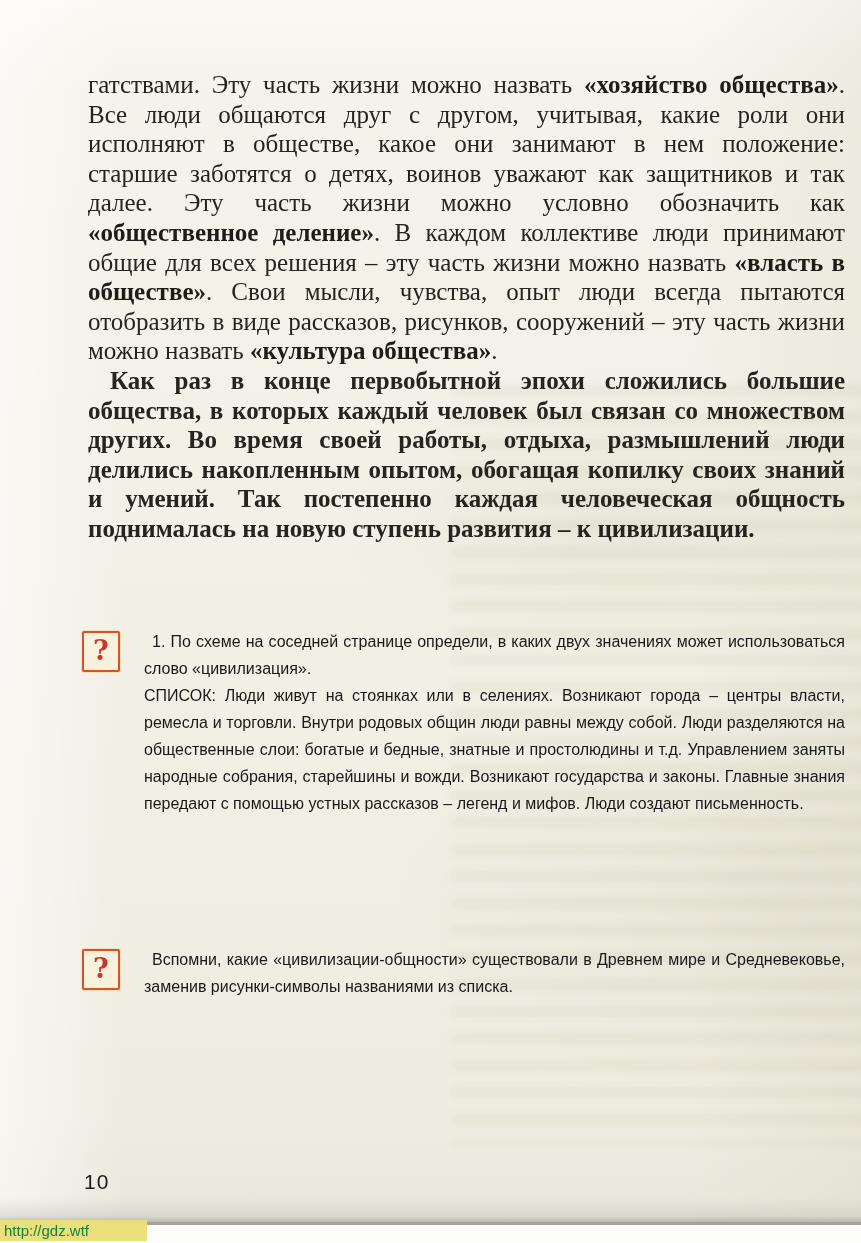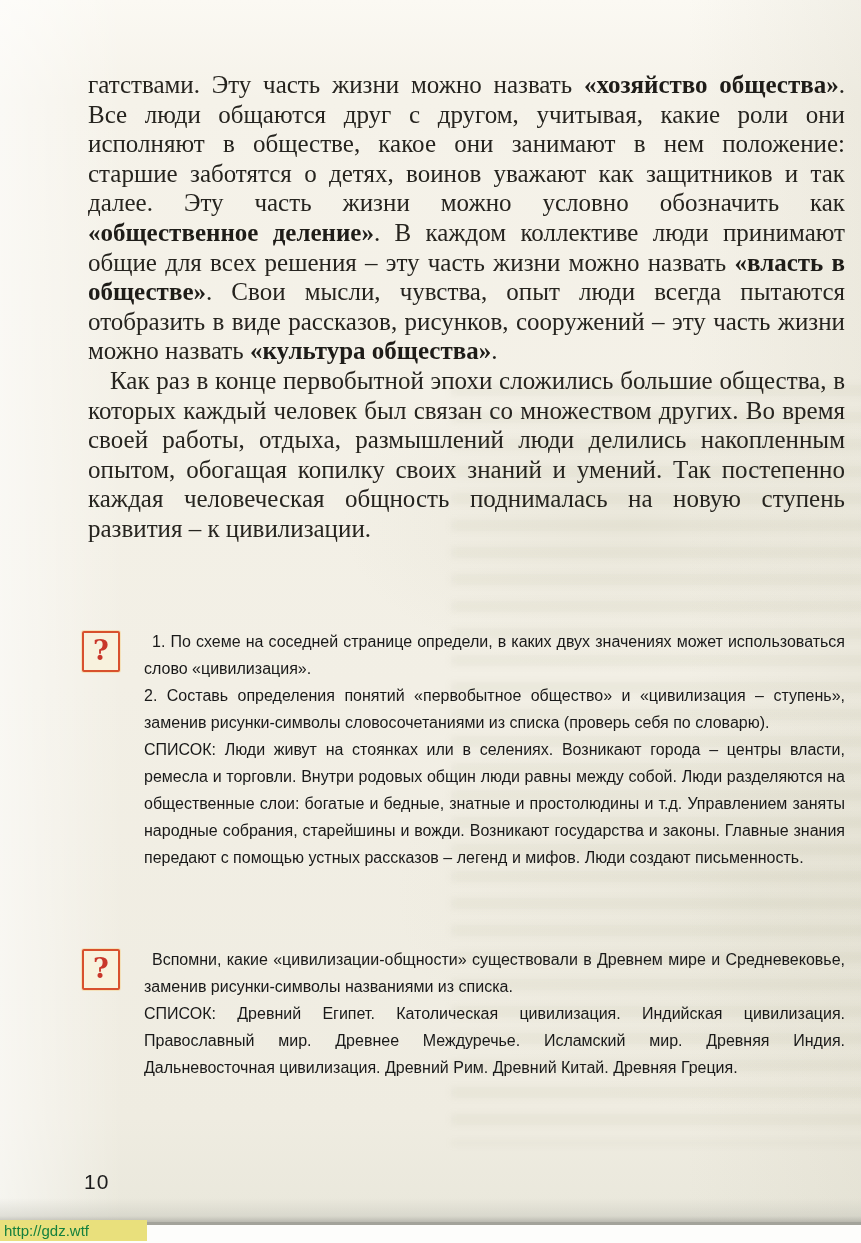"Как раз в конце первобытной" .body-text p.indent { font-weight: none -> bold }
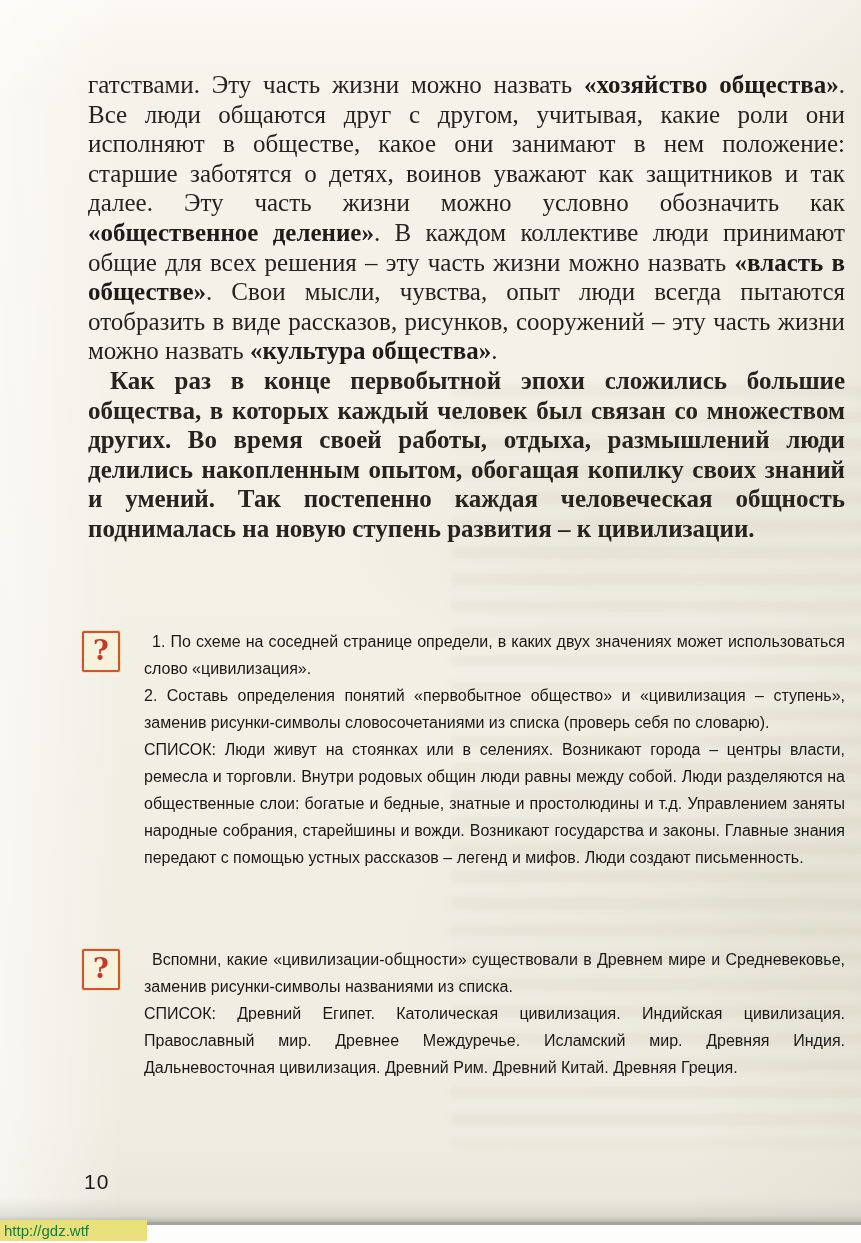"2. Составь определения понятий" p { html: <p>2. Составь определения понятий «первобытное общество» и «цивилизация – ступень», заменив рисунки-символы словосочетаниями из списка (проверь себя по словарю).</p> -> none }
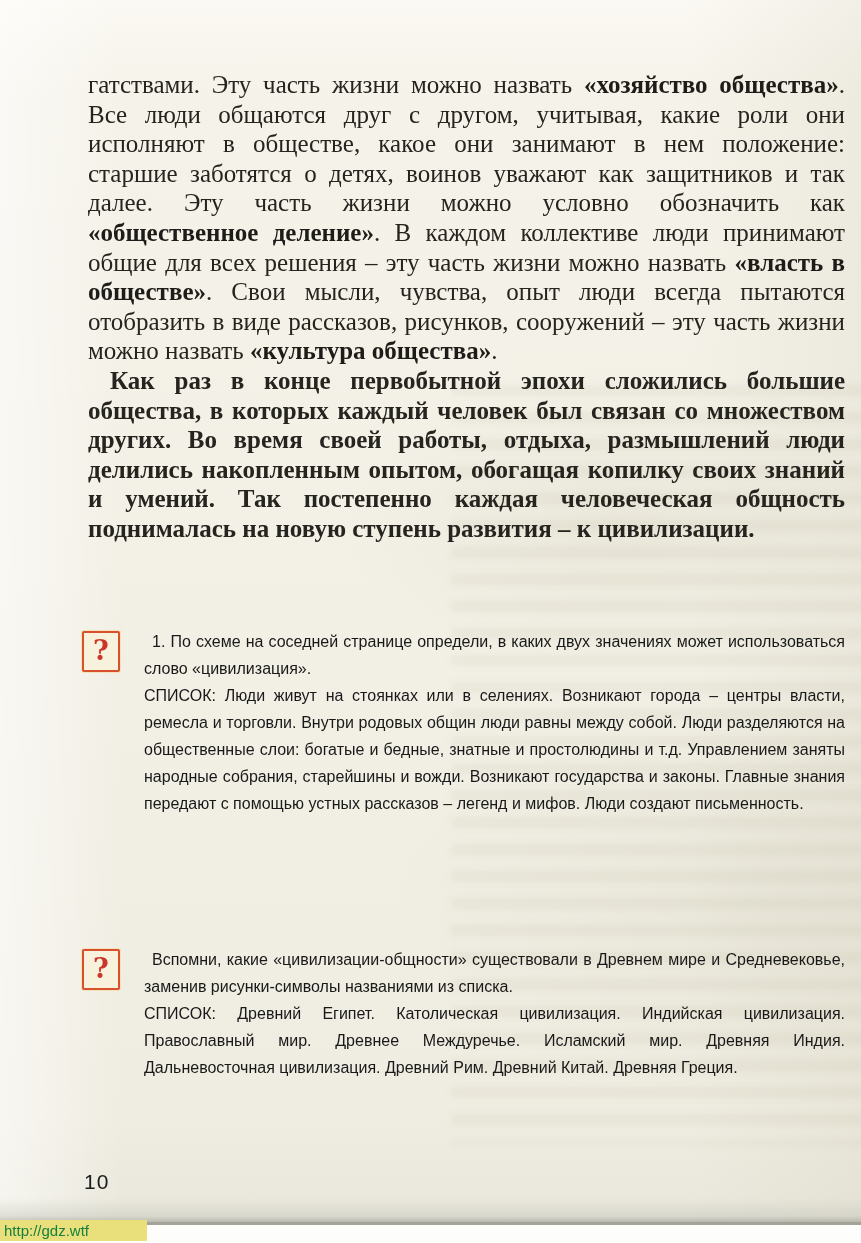"СПИСОК: Древний Египет. Католическая" p { html: <p>СПИСОК: Древний Египет. Католическая цивилизация. Индийская цивилизация. Православный мир. Древнее Междуречье. Исламский мир. Древняя Индия. Дальневосточная цивилизация. Древний Рим. Древний Китай. Древняя Греция.</p> -> none }
